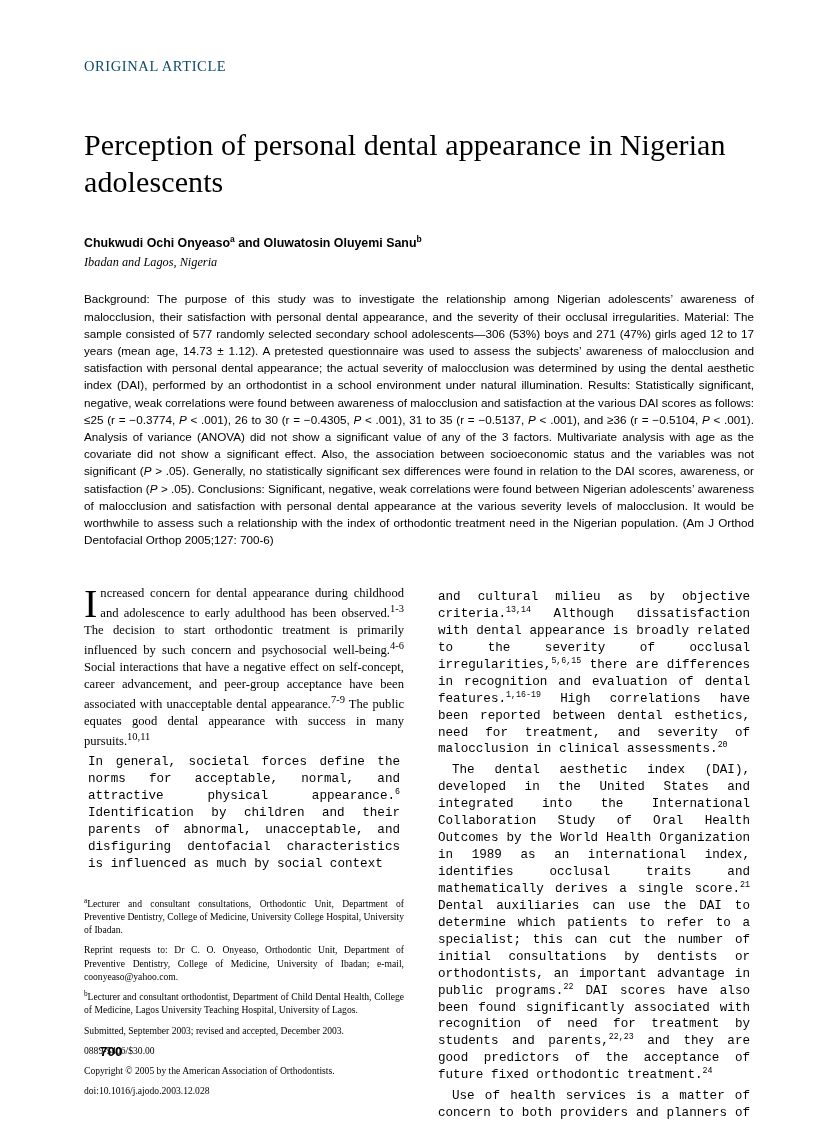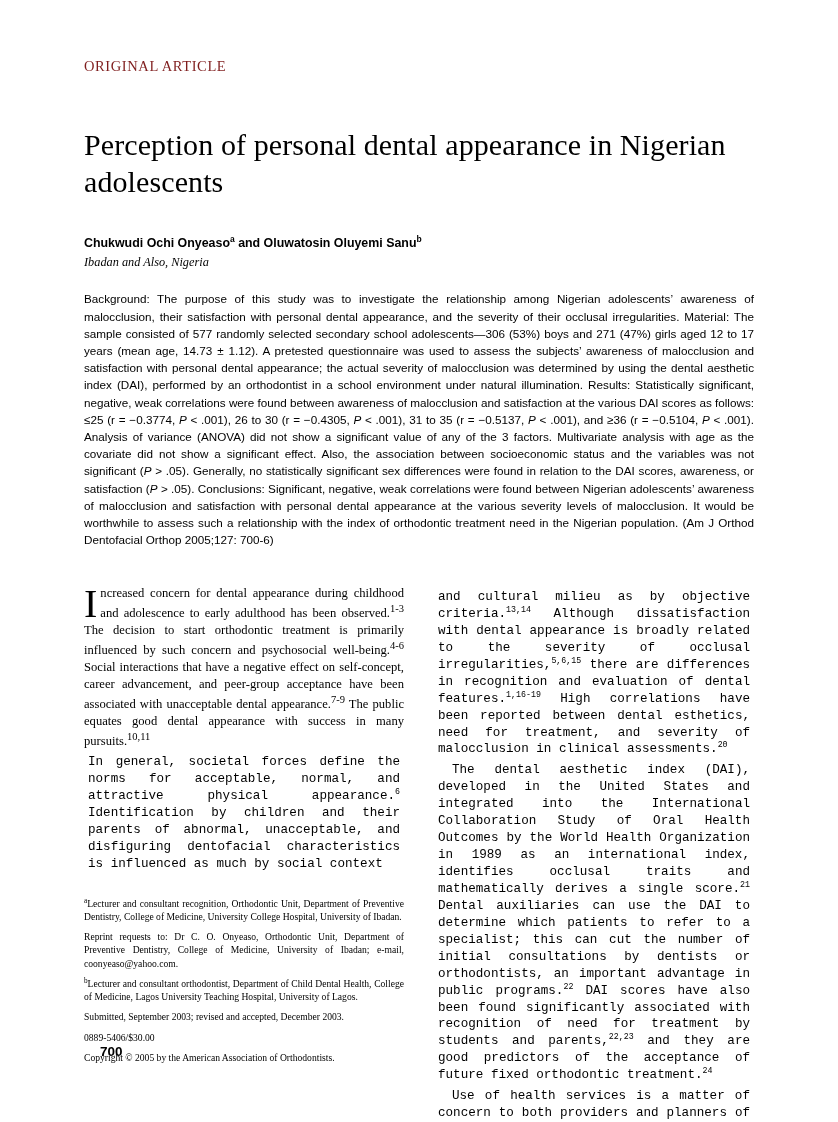"ORIGINAL ARTICLE" .article-type { color: #7f1d1d -> #0c4a6e }
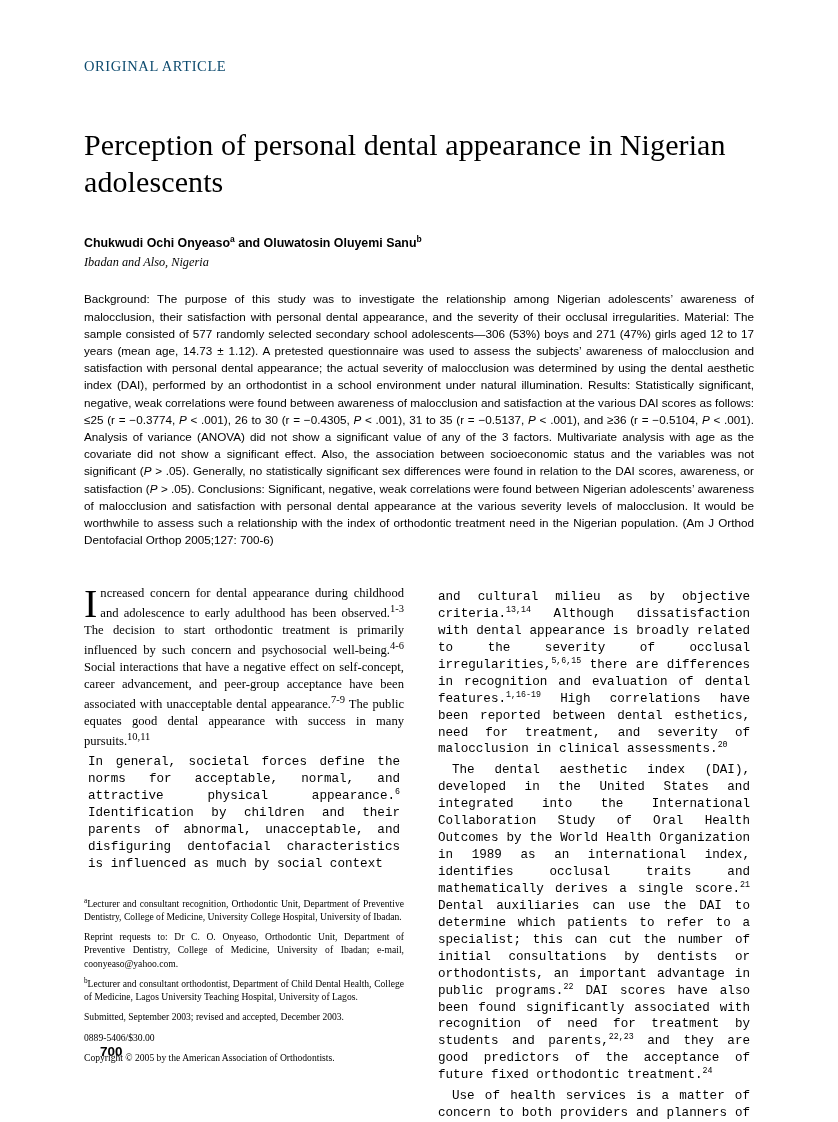"Ibadan and Also, Nigeria" p.affil-line { text: Also -> Lagos }
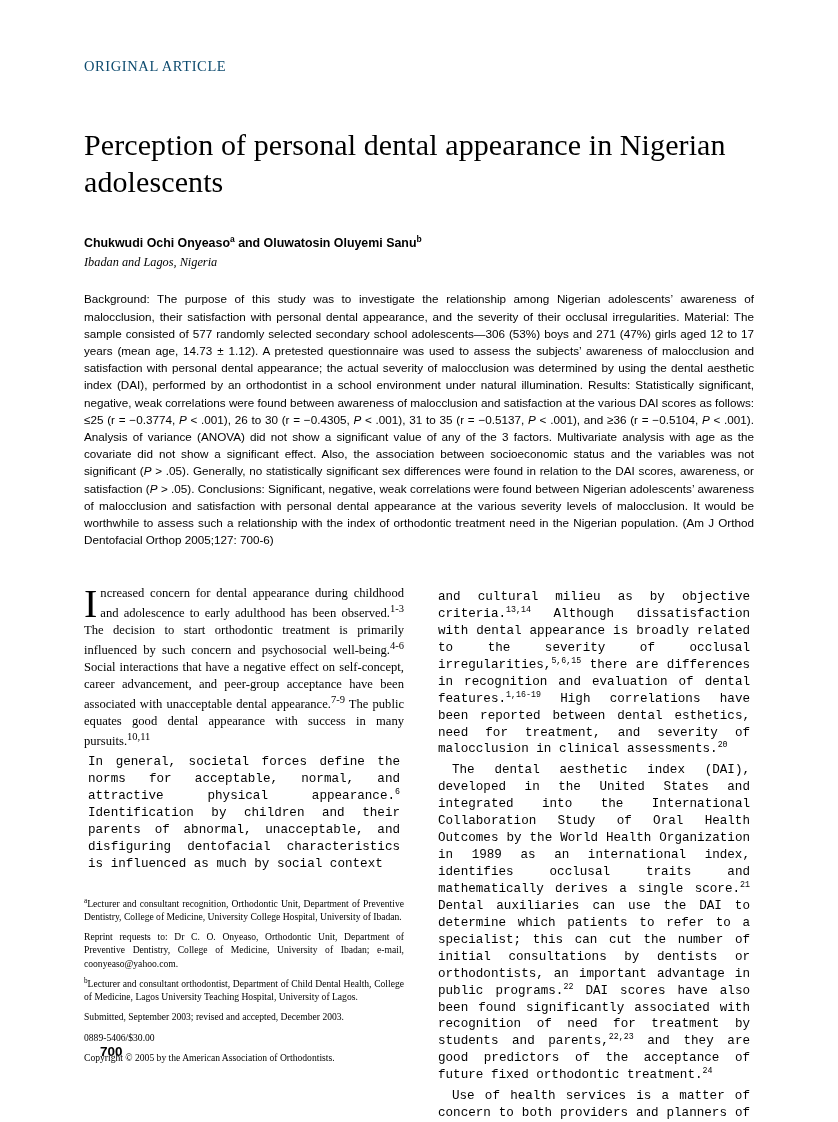"Lecturer and consultant recognition," span { text: recognition -> consultations }
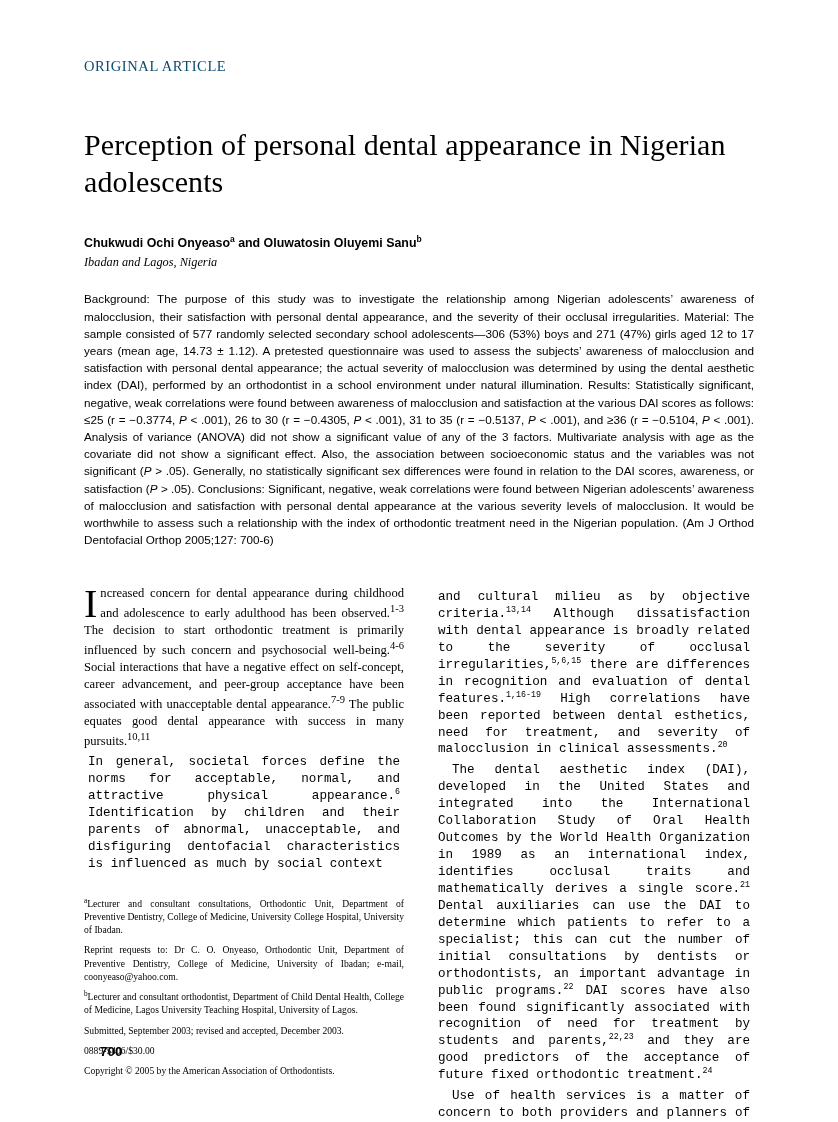"doi:10.1016/j.ajodo.2003.12.028" p { html: none -> <p>doi:10.1016/j.ajodo.2003.12.028</p> }
